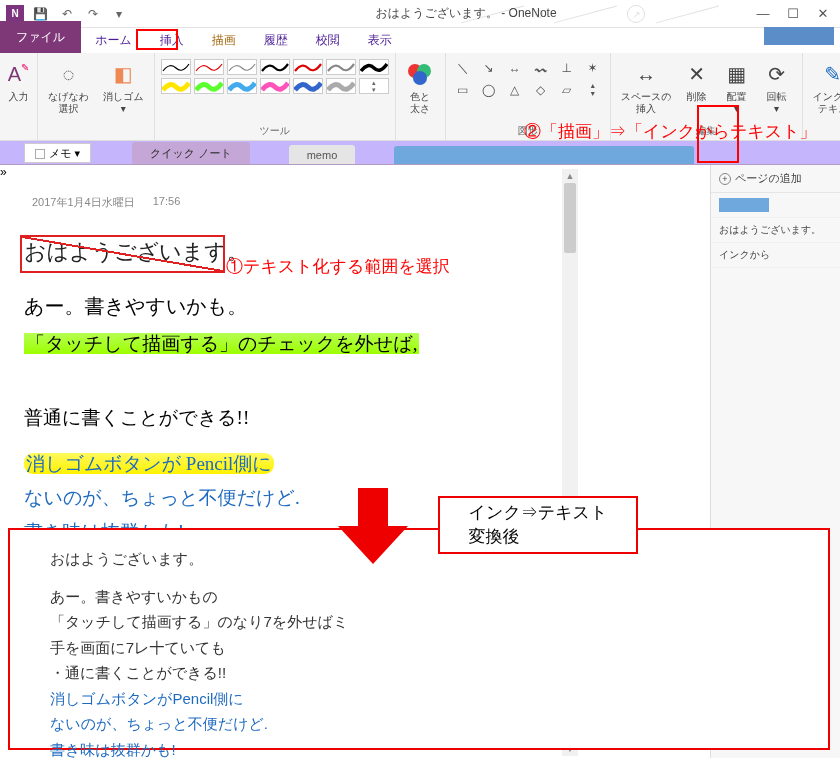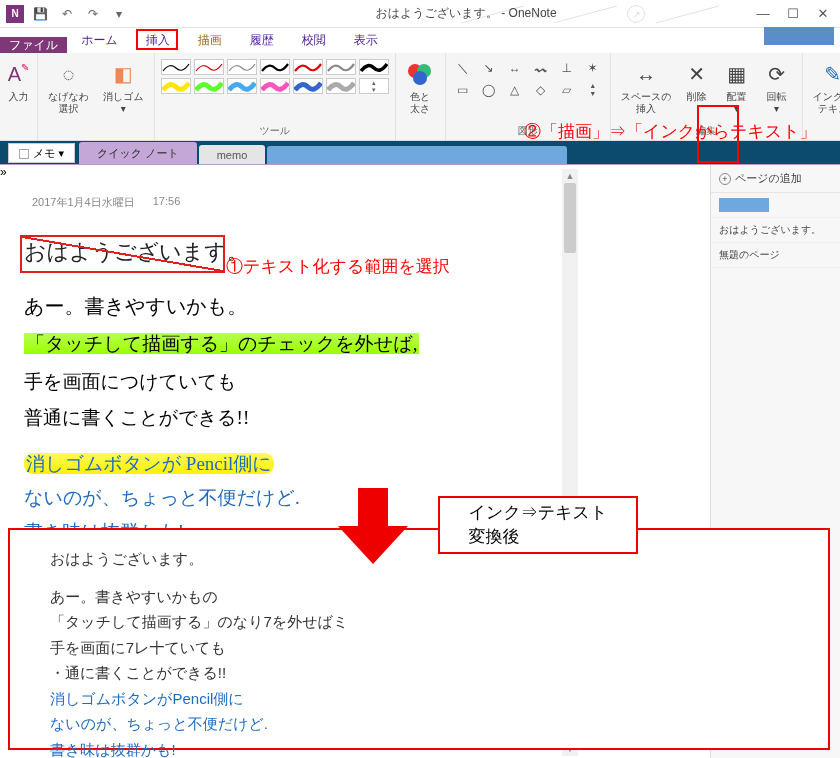"ファイル" .tab-file { height: 16px -> 32px; padding: 4px 9px -> 4px 16px }
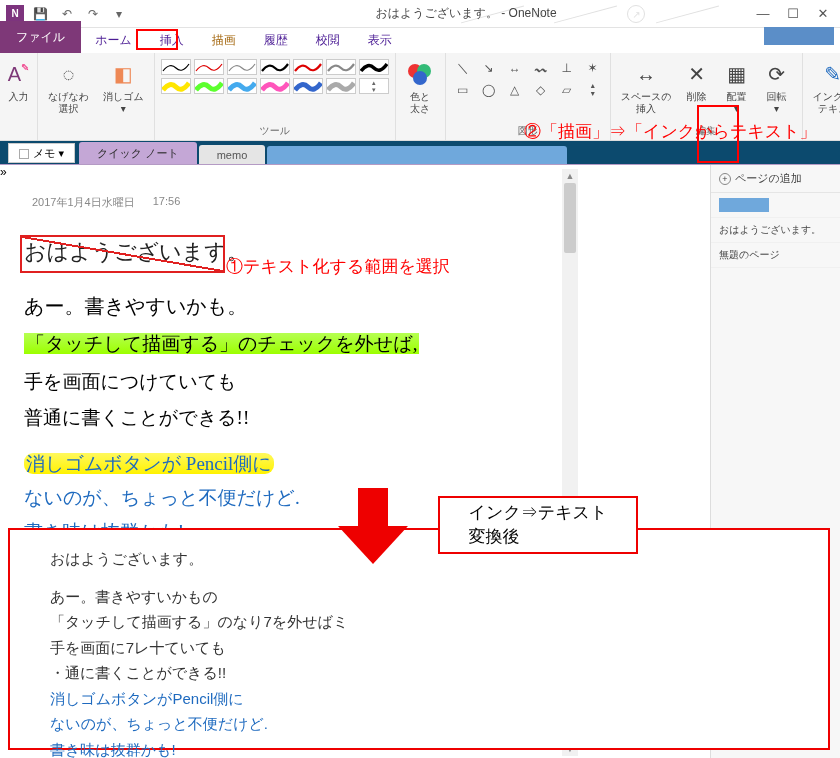"メモ ▾" .secbar { background: #0c4a6e -> #c4b5fd; gap: none -> 37px; padding-left: 8px -> 24px }
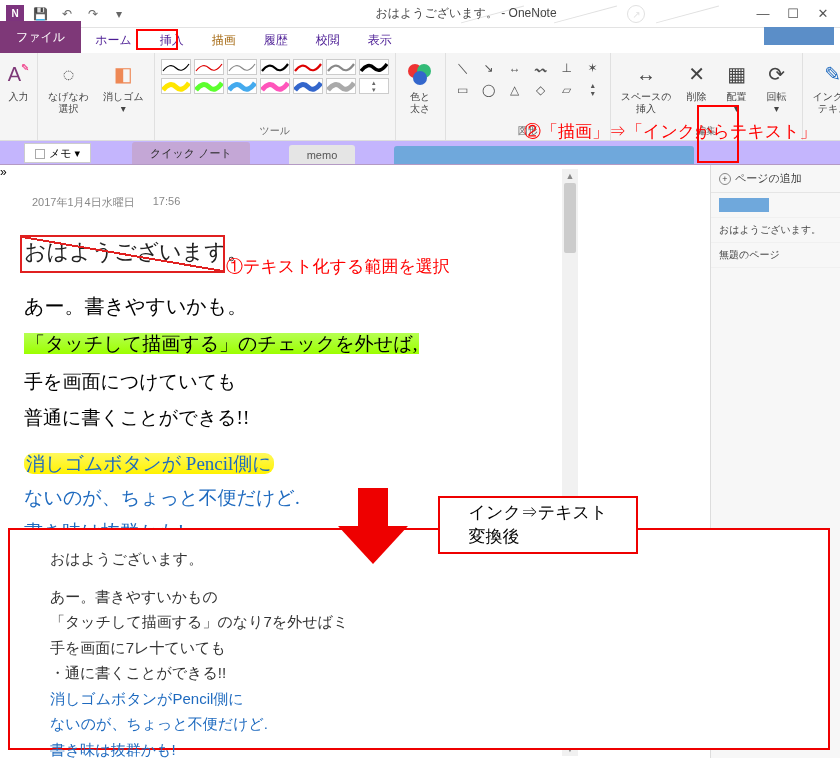"無題のページ" div.pageitem { text: 無題のページ -> インクから }
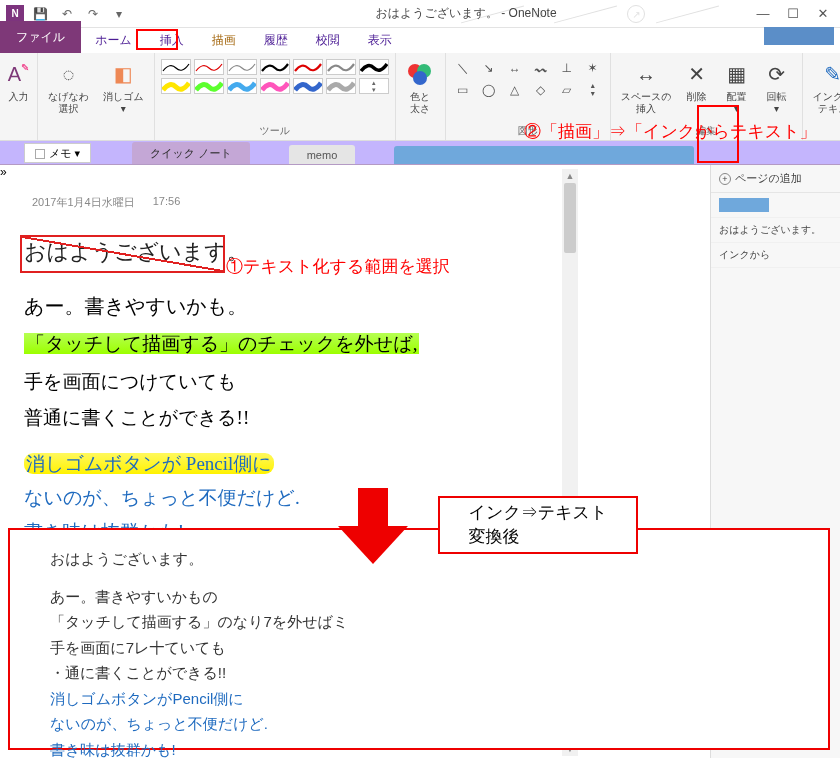"手を画面につけていても" div.hw { html: <div>手を画面につけていても</div> -> none }
